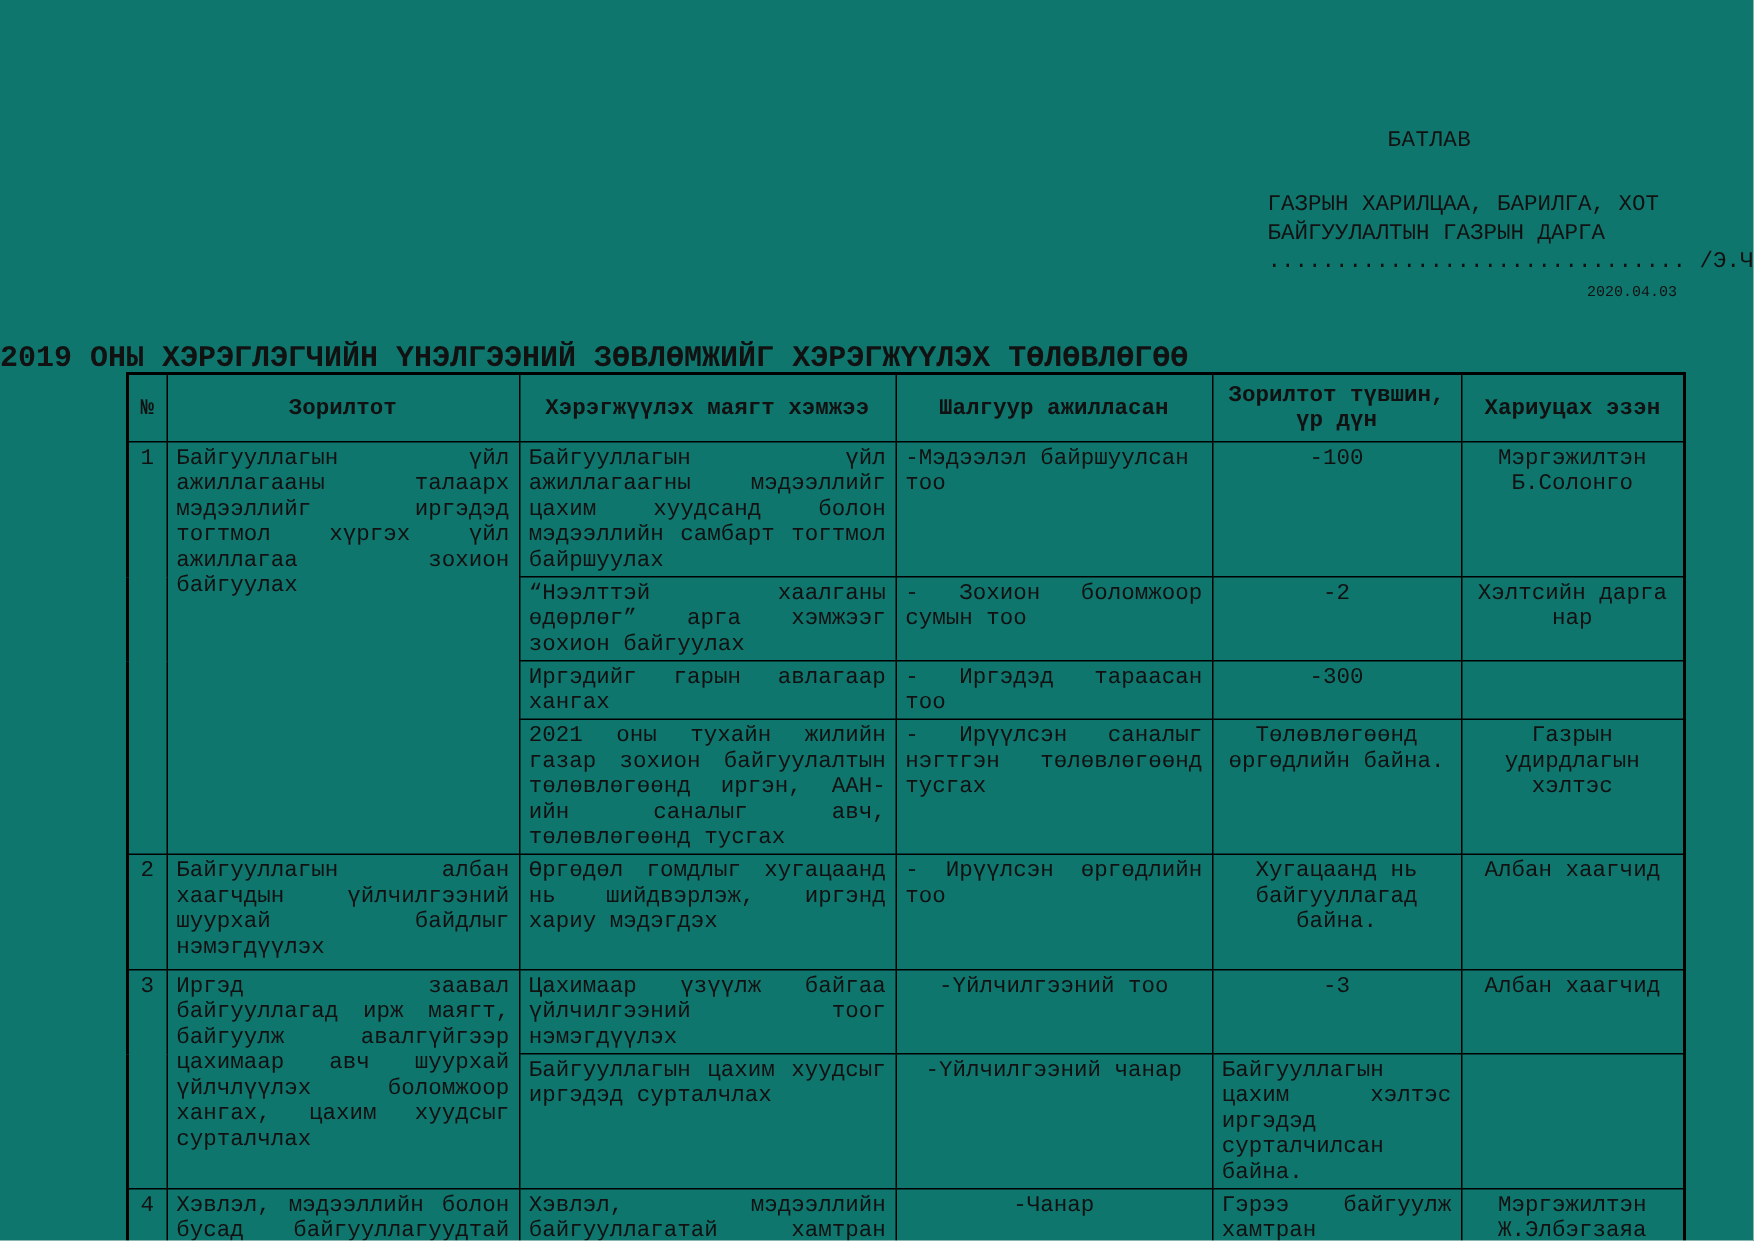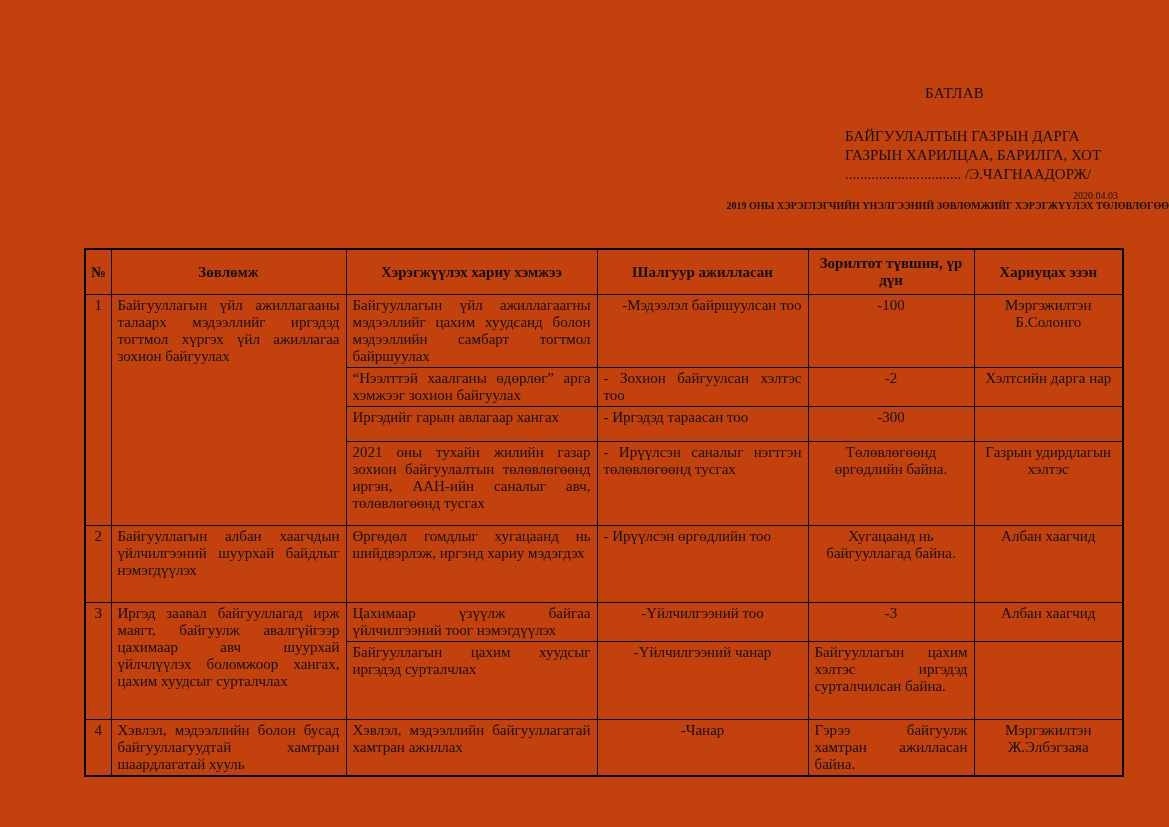"БАТЛАВ" .page { background: #c2410c -> #0f766e; font-family: Liberation Serif, serif -> Liberation Mono, monospace }
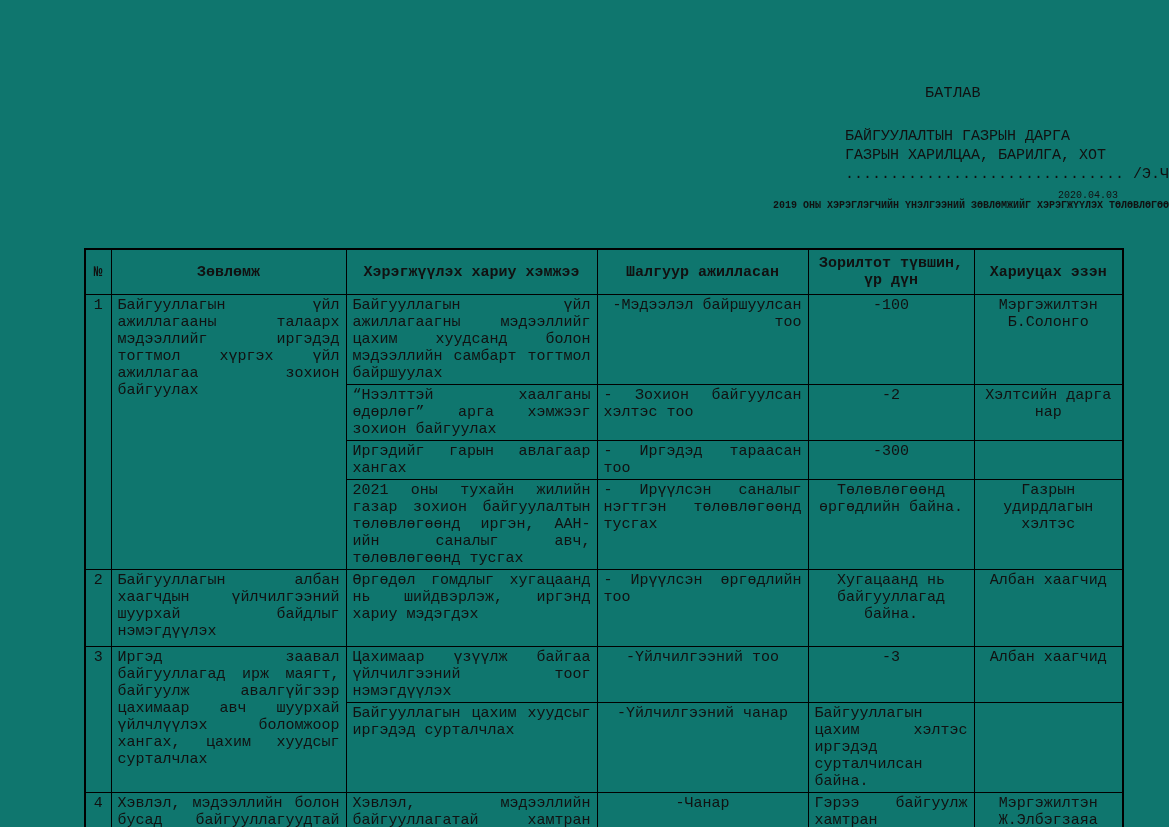"БАЙГУУЛАЛТЫН ГАЗРЫН ДАРГА" div { order: before "ГАЗРЫН ХАРИЛЦАА, БАРИЛГА, ХОТ" -> after "ГАЗРЫН ХАРИЛЦАА, БАРИЛГА, ХОТ" }
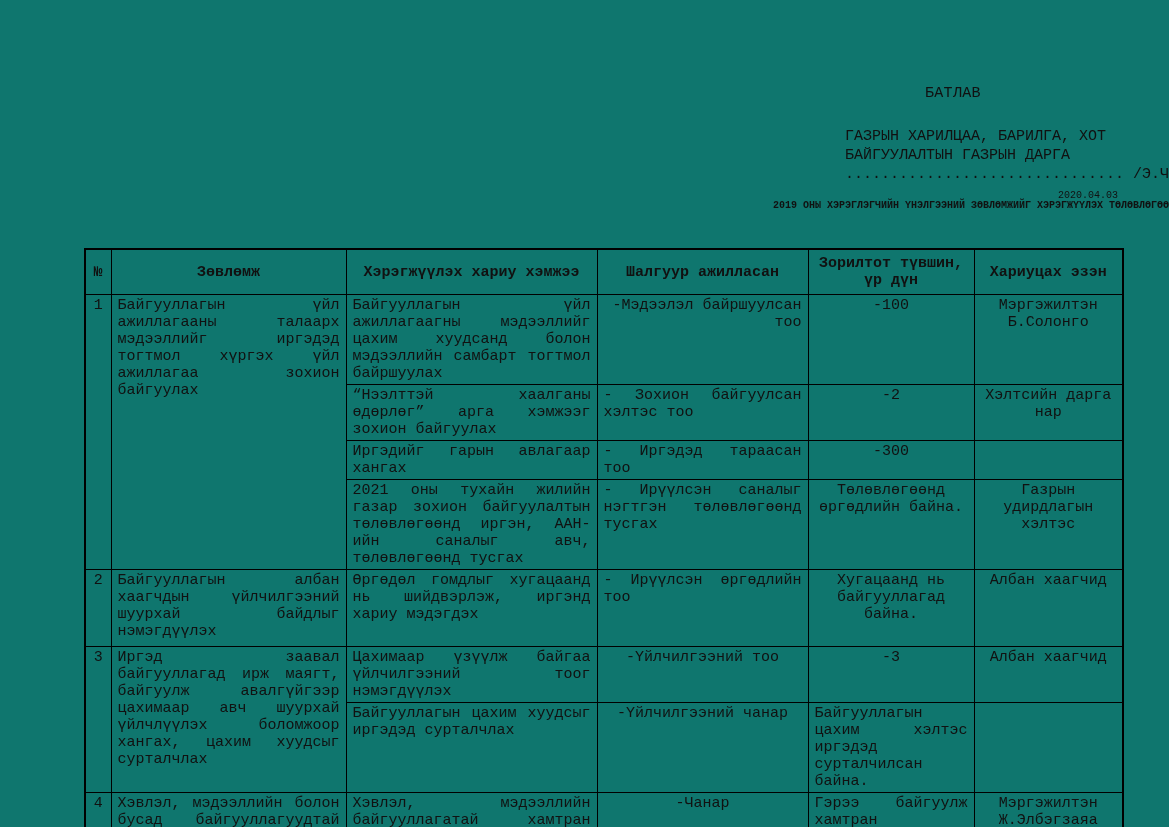"2019 ОНЫ ХЭРЭГЛЭГЧИЙН ҮНЭЛГЭЭНИЙ" .doc-title { font-size: 10px -> 20px; text-align: right -> left; top: 200px -> 228px }
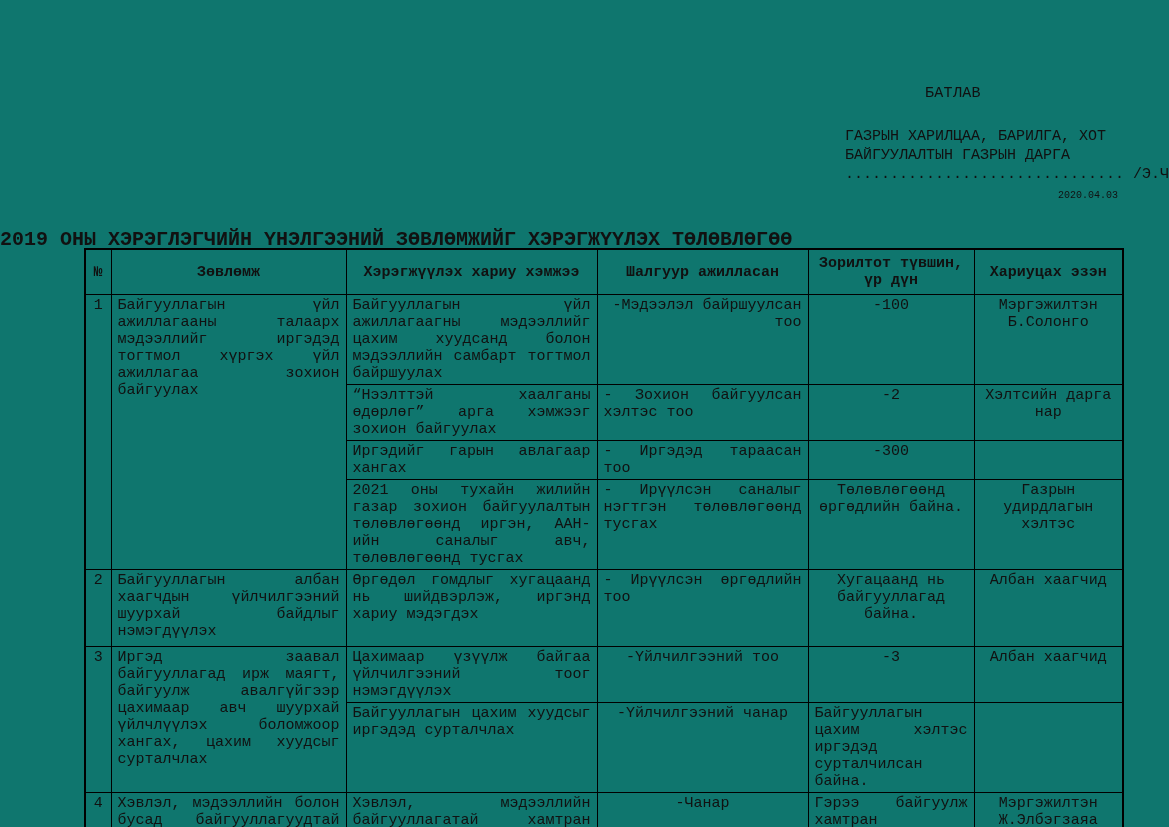"Зөвлөмж" th { text: Зөвлөмж -> Зорилтот }
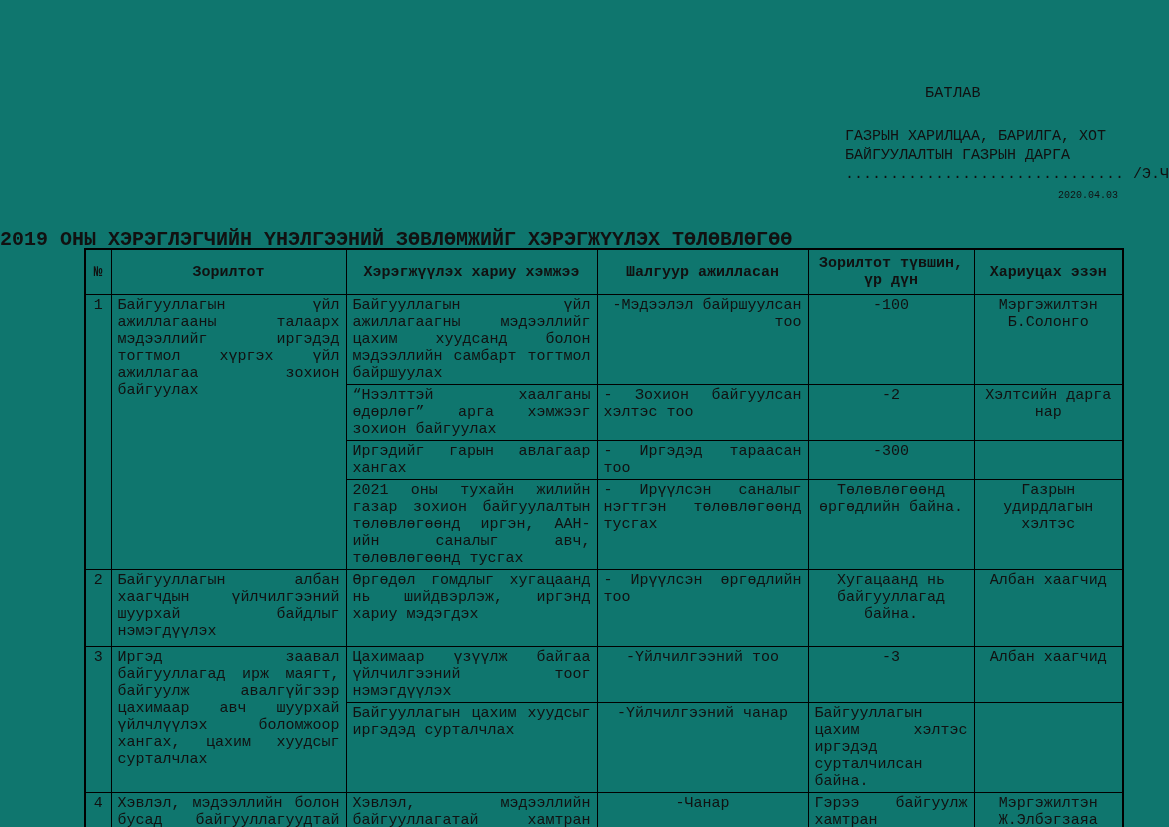"Хэрэгжүүлэх хариу хэмжээ" th { text: хариу -> маягт }
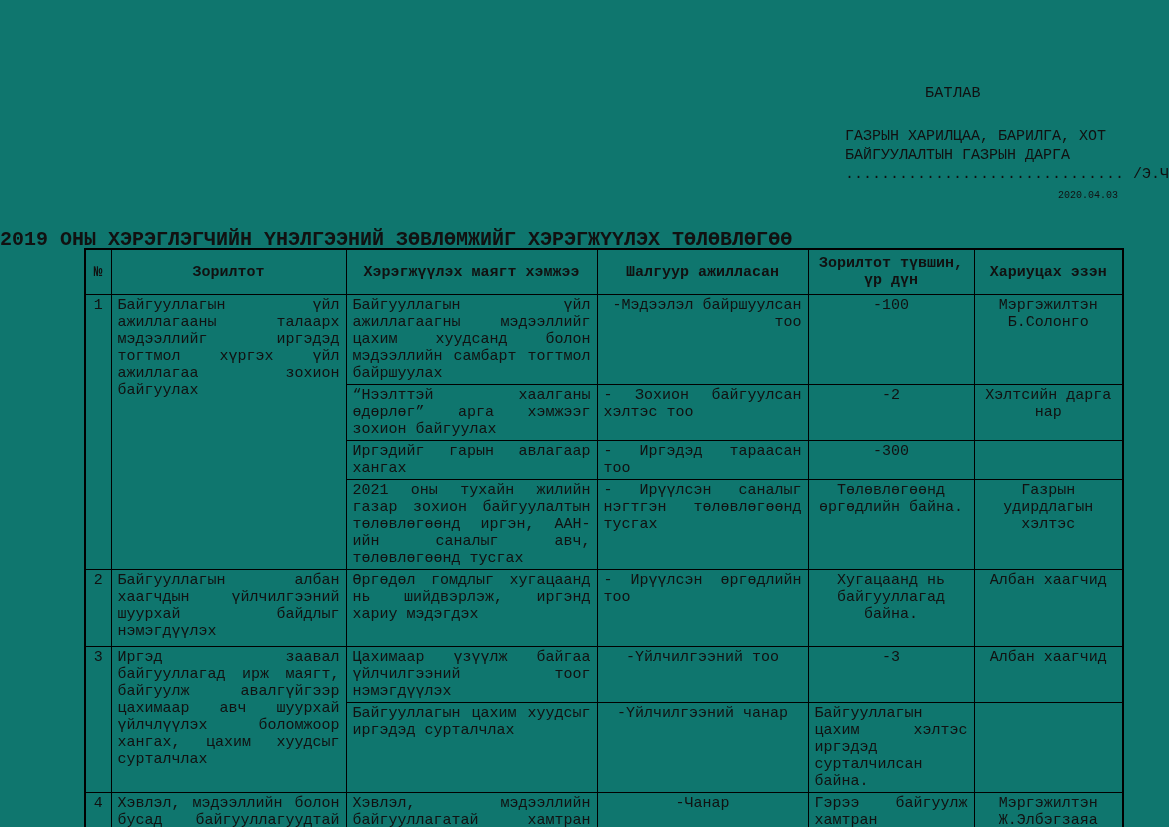"-Мэдээлэл байршуулсан тоо" td.al-left { text-align: right -> left }
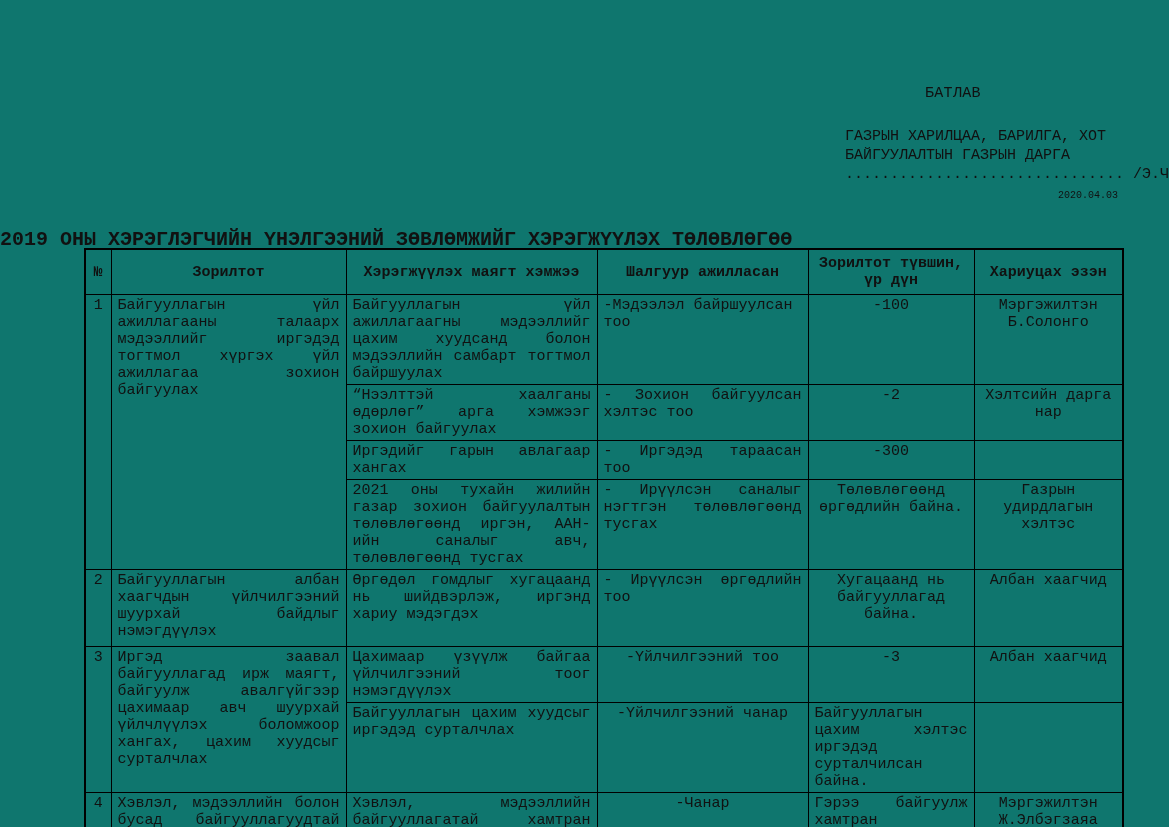"- Зохион байгуулсан хэлтэс тоо" td.al-justify { text: байгуулсан хэлтэс -> боломжоор сумын }
